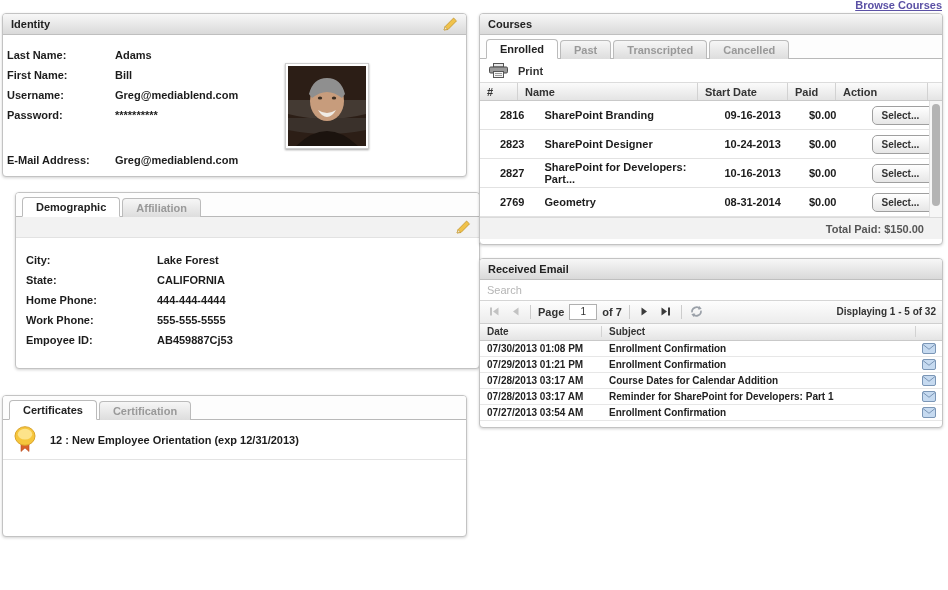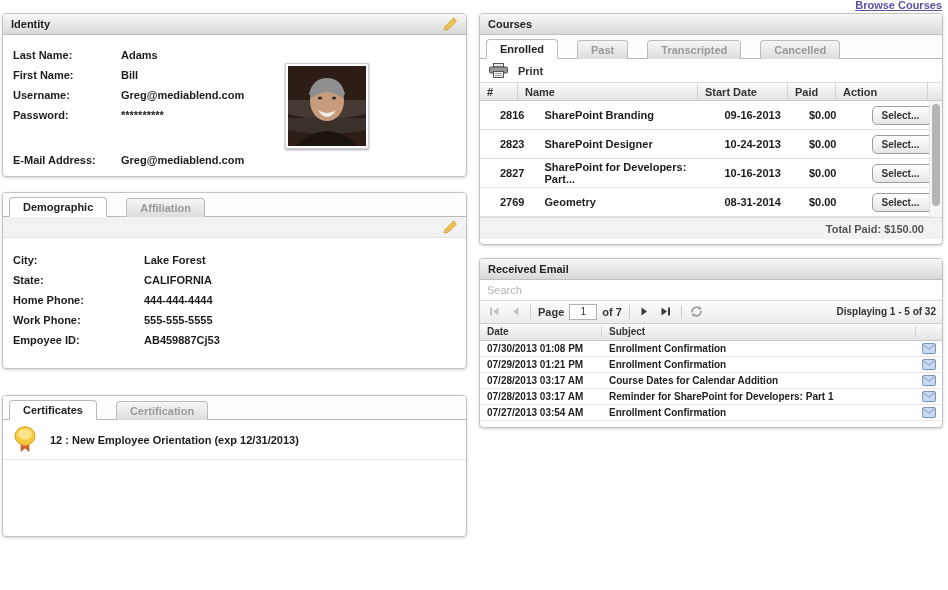"Last Name:" #identity-body { padding: 10px 10px -> 10px 4px }
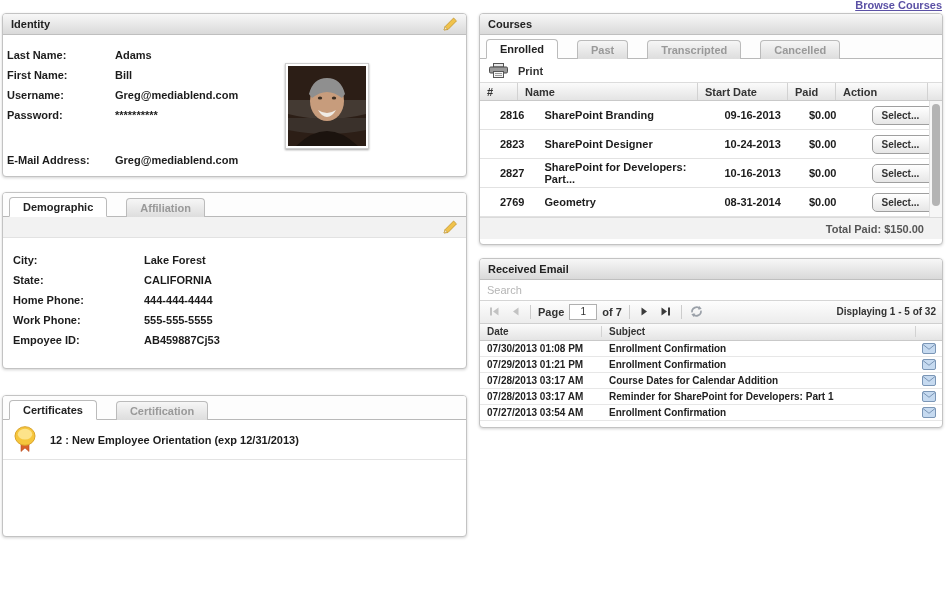"Enrolled" .tabstrip { gap: 19px -> 2px }
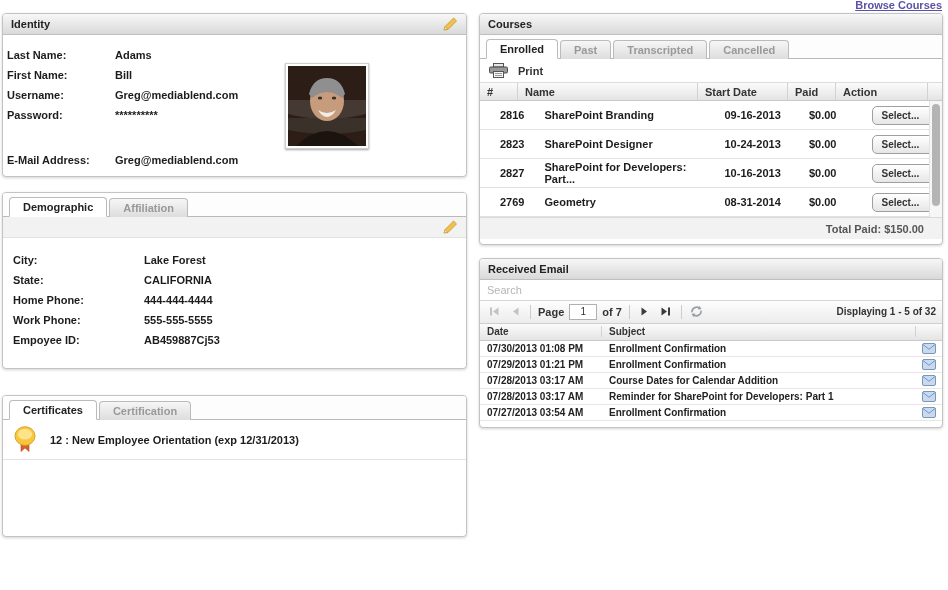"Demographic" #demographic-panel { left: 2px -> 15px }
